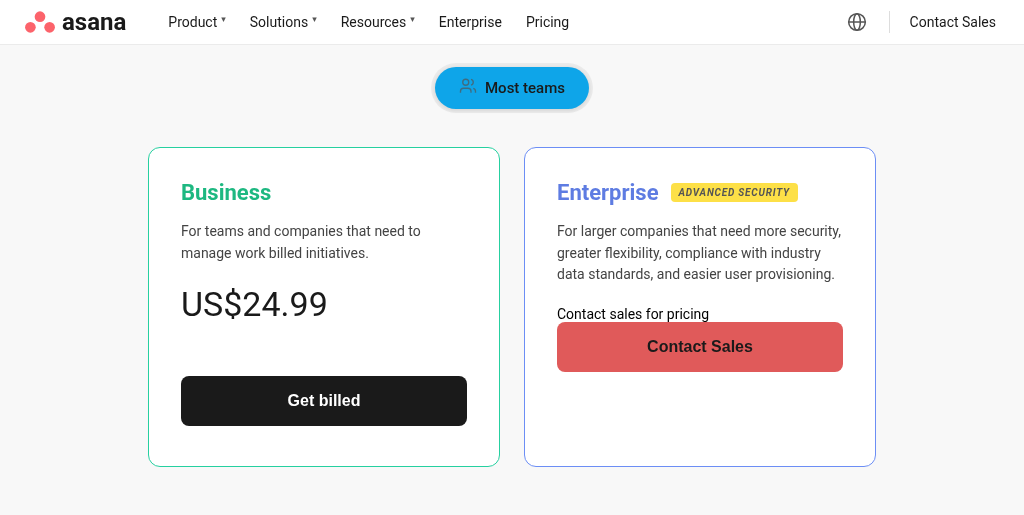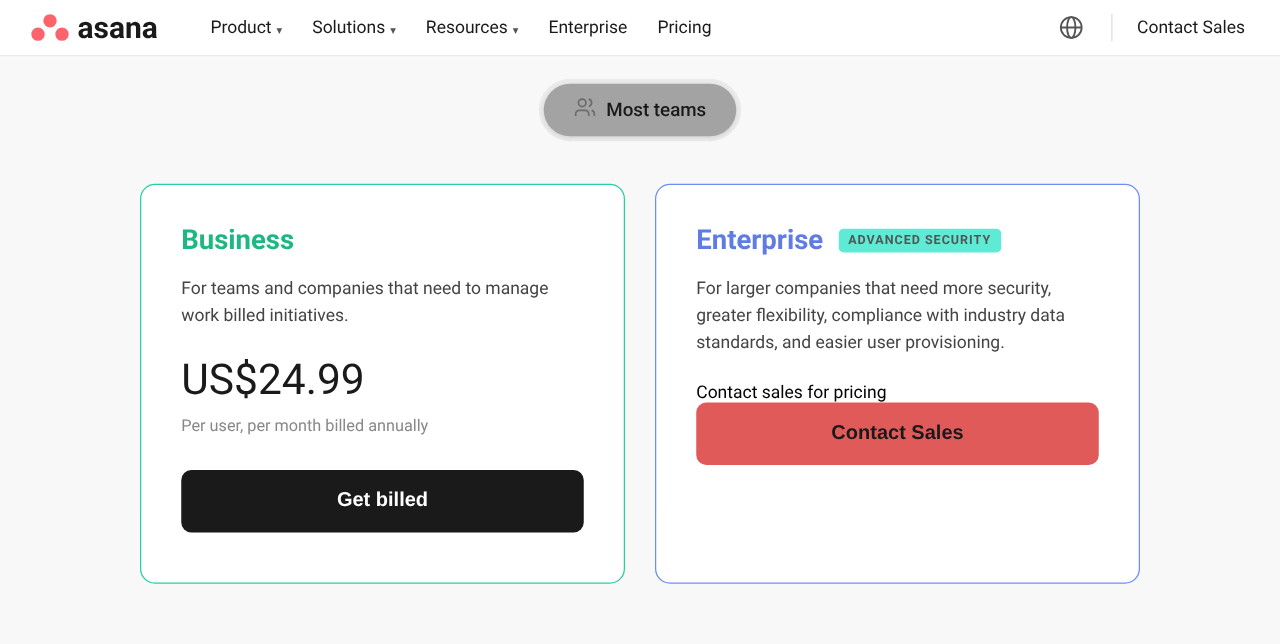"Product" .nav-item { align-items: flex-end -> flex-start }
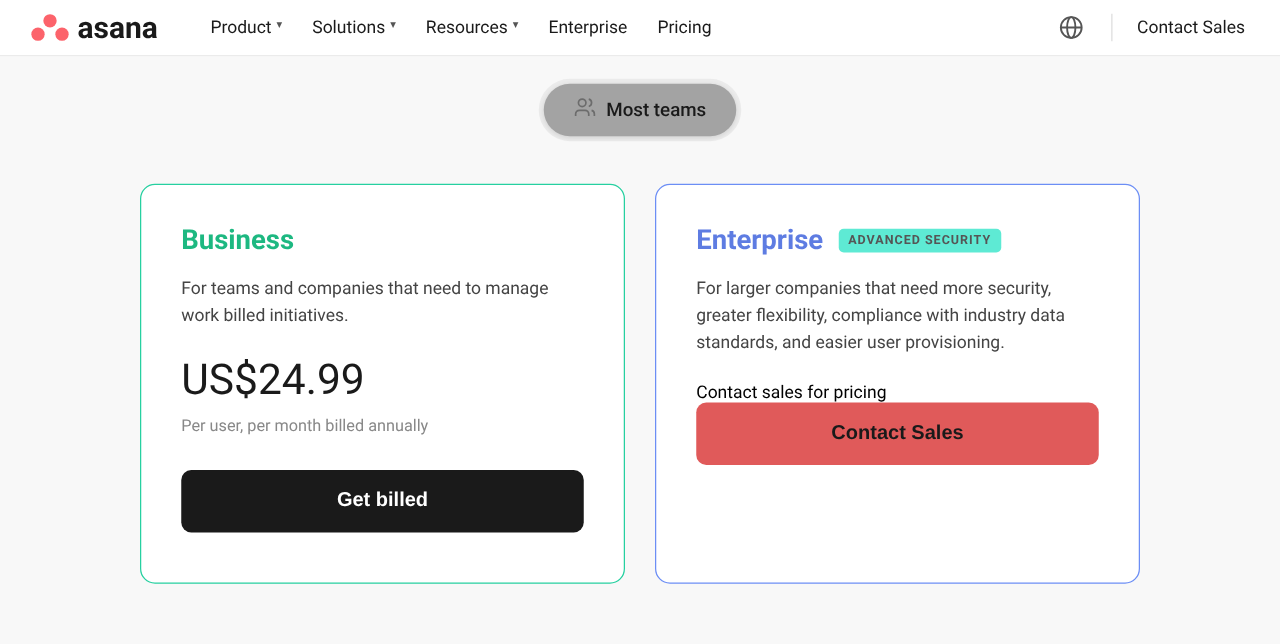"Most teams" .toggle-option.active { background: #a3a3a3 -> #0ea5e9 }
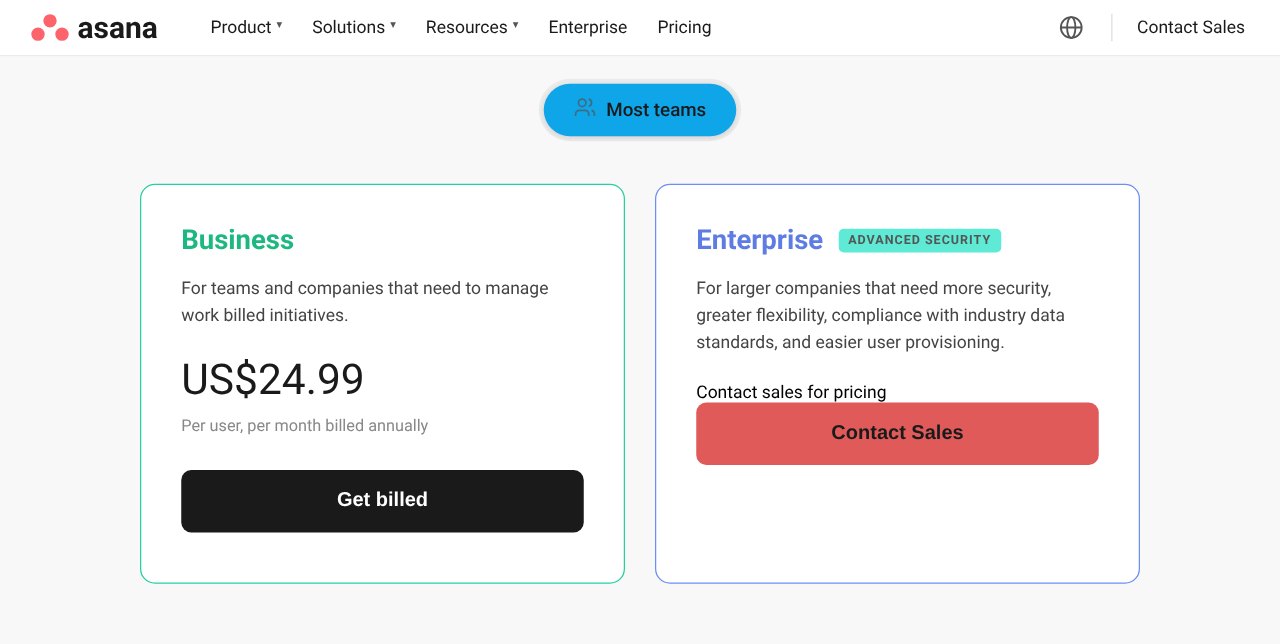"Business" .pricing-card { width: 388px -> 352px }
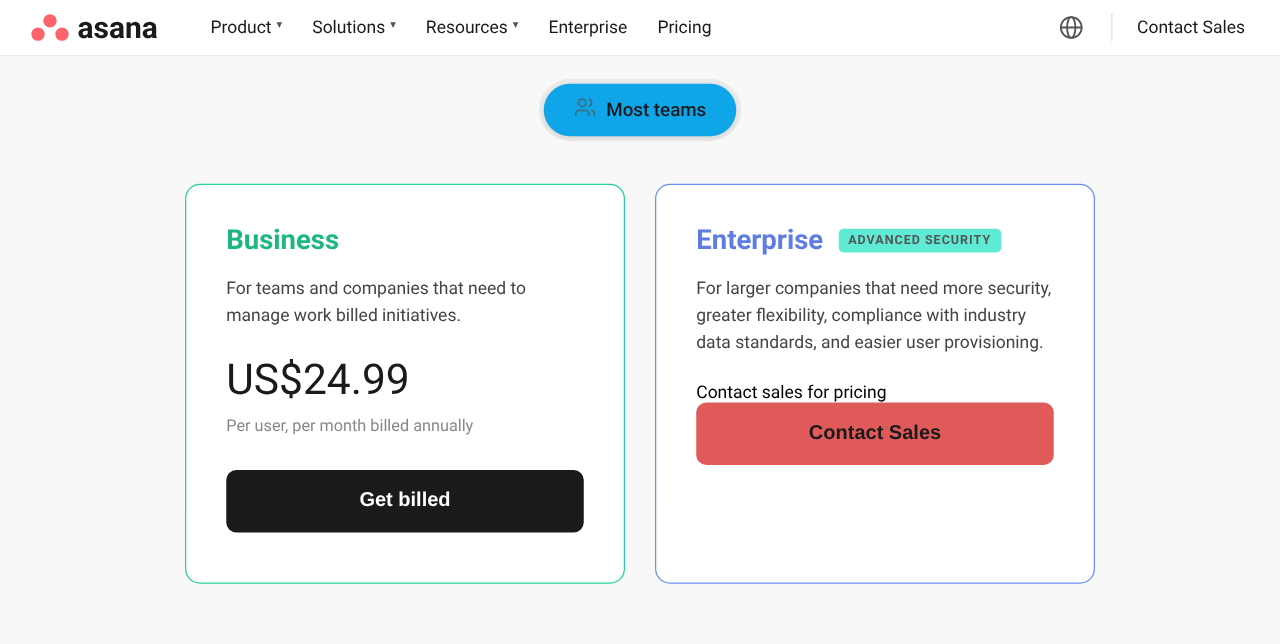"ADVANCED SECURITY" .badge { background: #5eead4 -> #fde047; font-style: none -> italic }
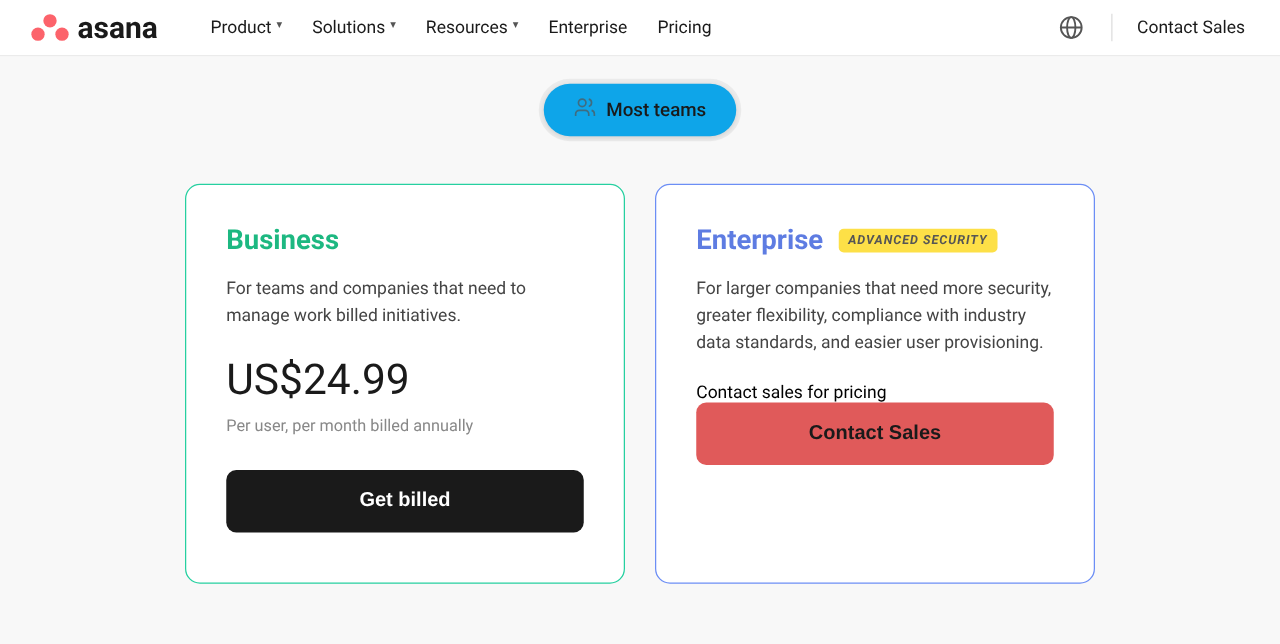"Per user, per month billed" span { html: <span>Per user, per month billed annually</span> -> none }
